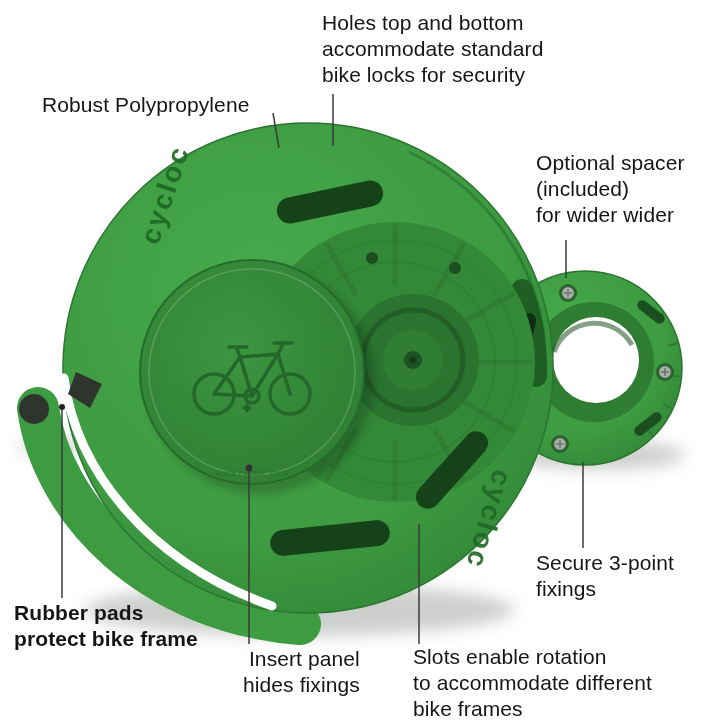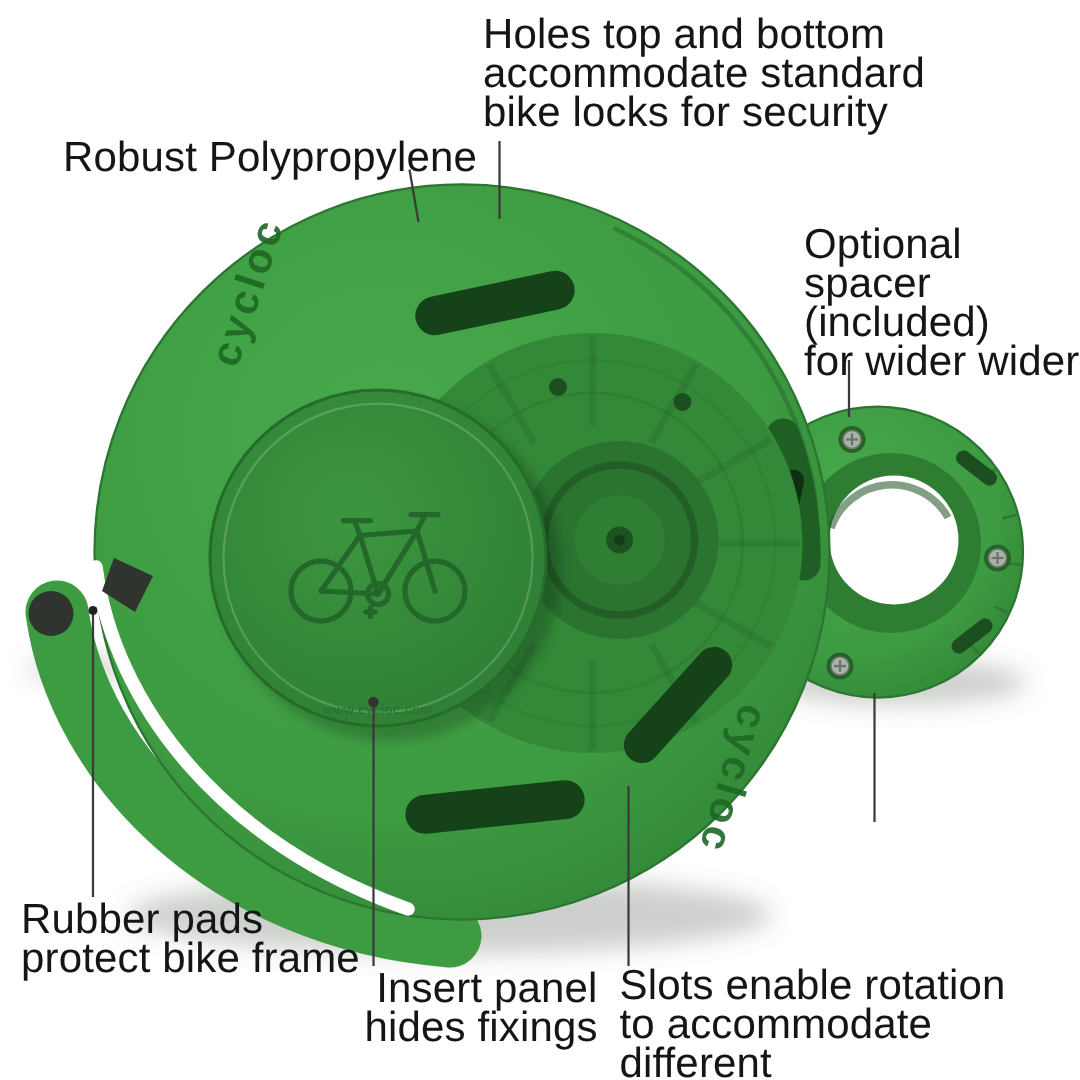"Holes top and bottom" .label { font-size: 28px -> 21px }
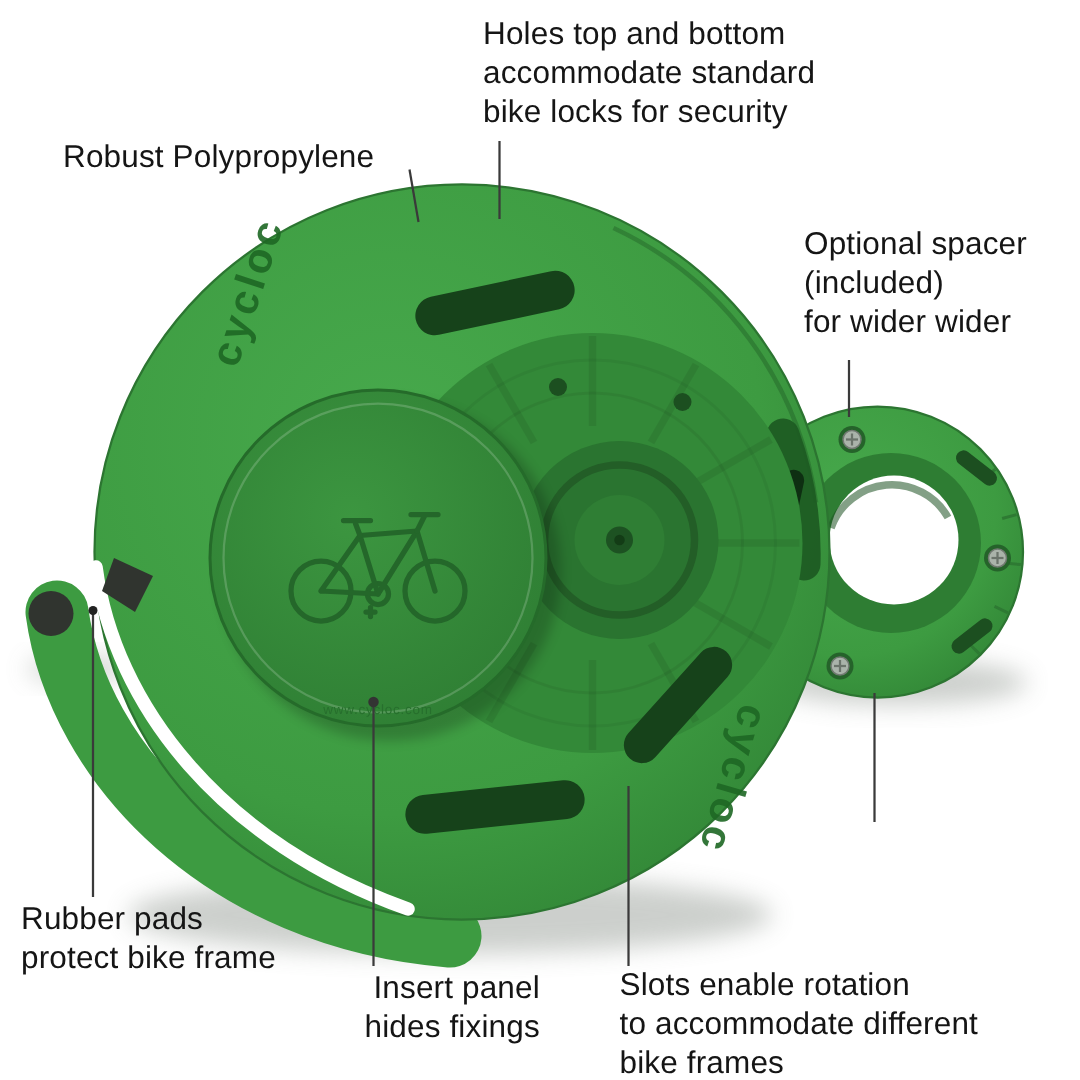"Secure 3-point" div.label { html: none -> <div>Secure 3-point fixings</div> }
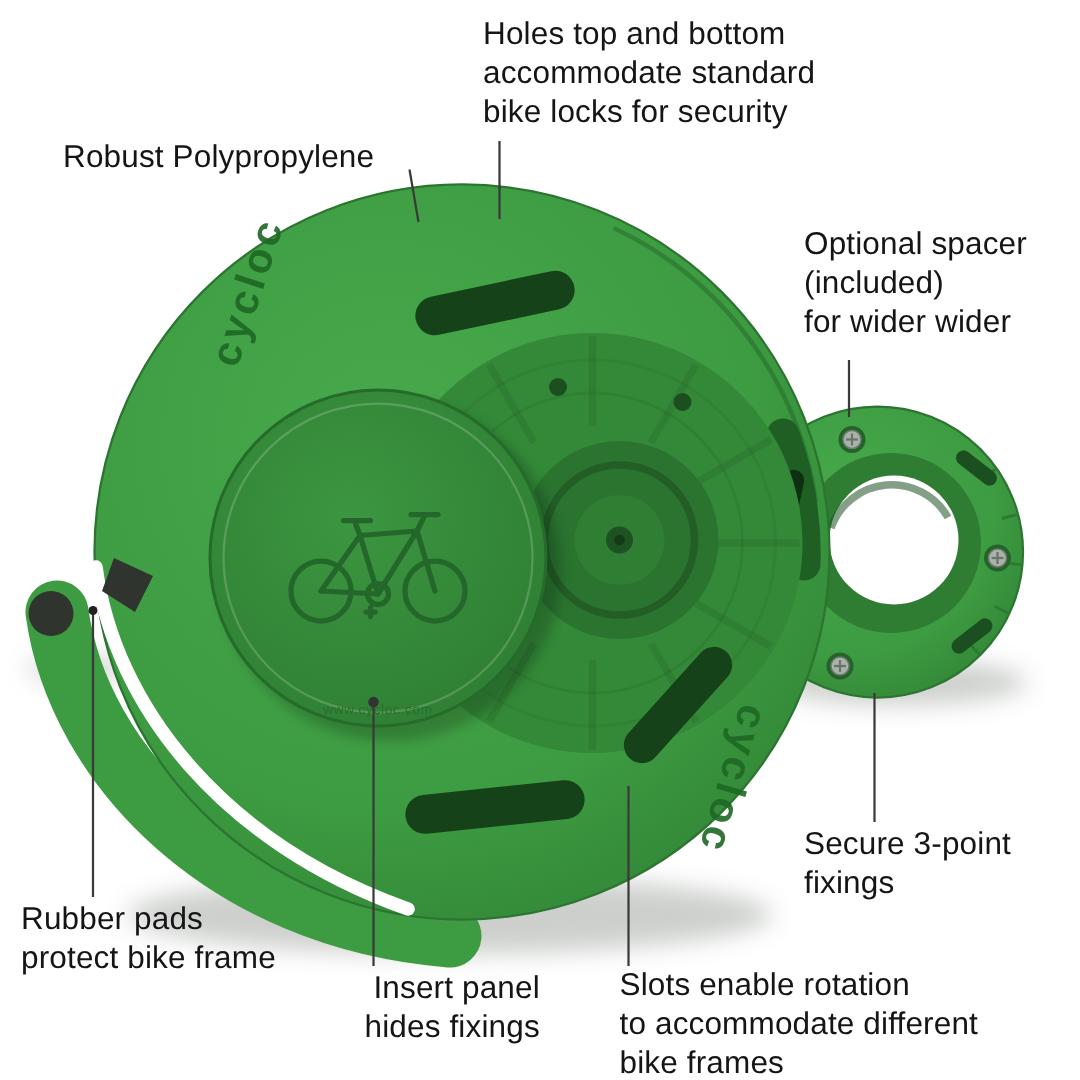"Rubber pads" div.label { font-weight: none -> bold }
